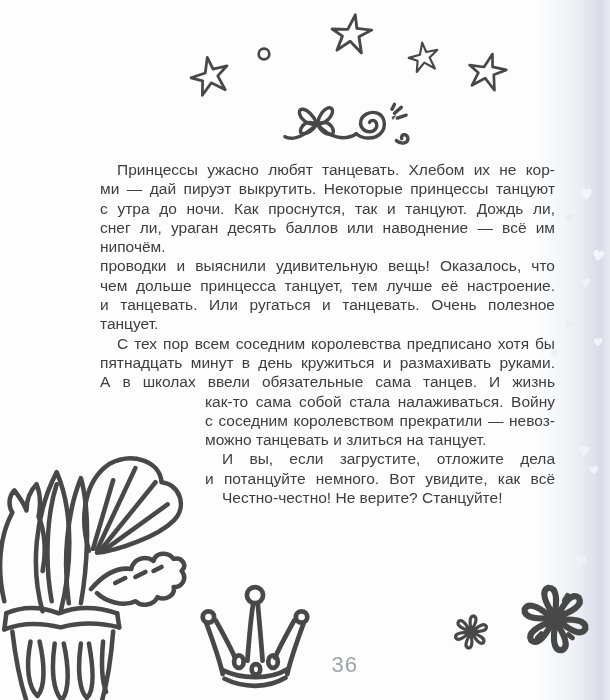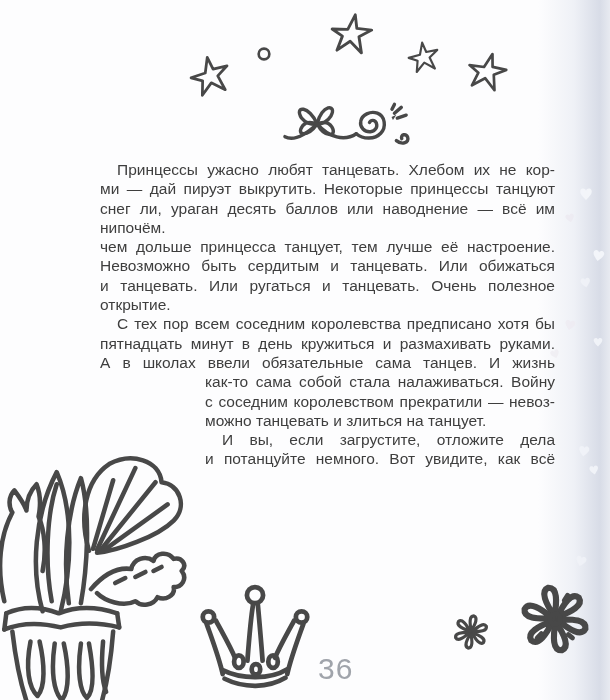"с утра до ночи. Как" div.ln { html: none -> <div>с утра до ночи. Как проснутся, так и танцуют. Дождь ли,</div> }
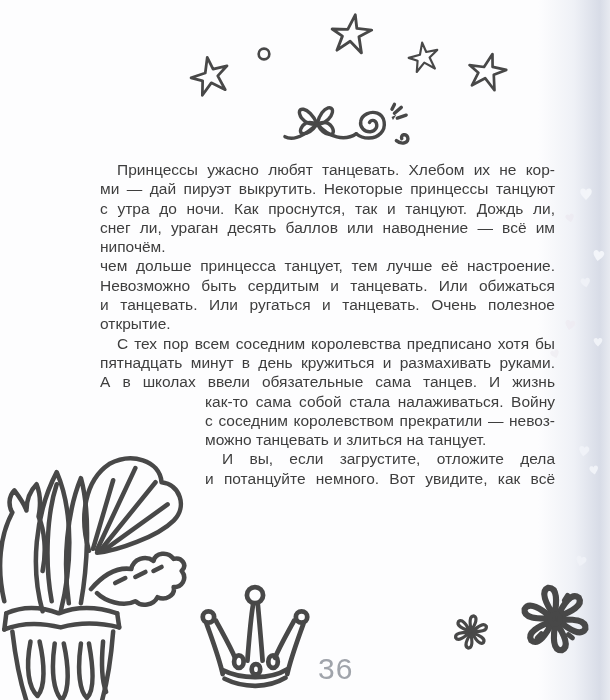"проводки и выяснили удивительную вещь!" div.ln { html: none -> <div>проводки и выяснили удивительную вещь! Оказалось, что</div> }
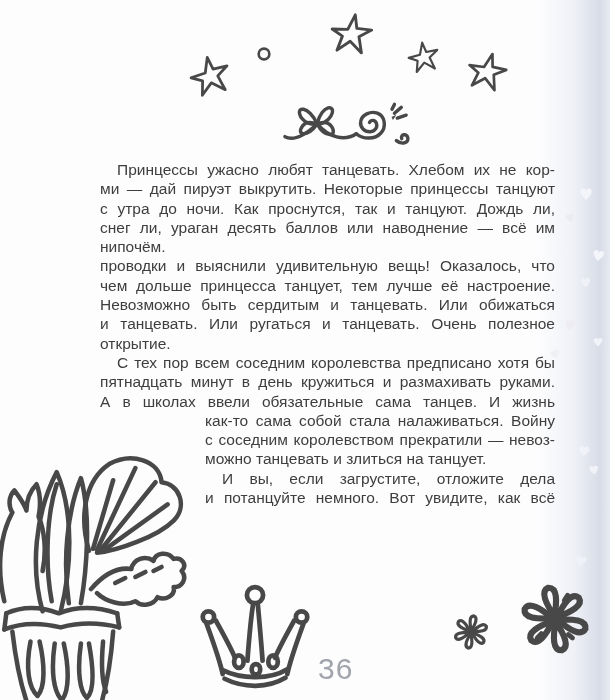"Невозможно быть сердитым и танцевать." div.ln { html: <div>Невозможно быть сердитым и танцевать. Или обижаться</div> -> none }
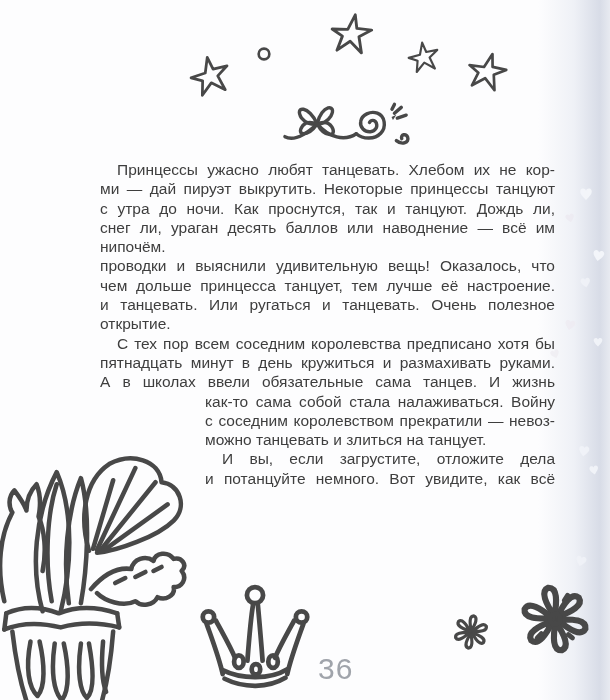"открытие." div.ln { text: открытие -> танцует }
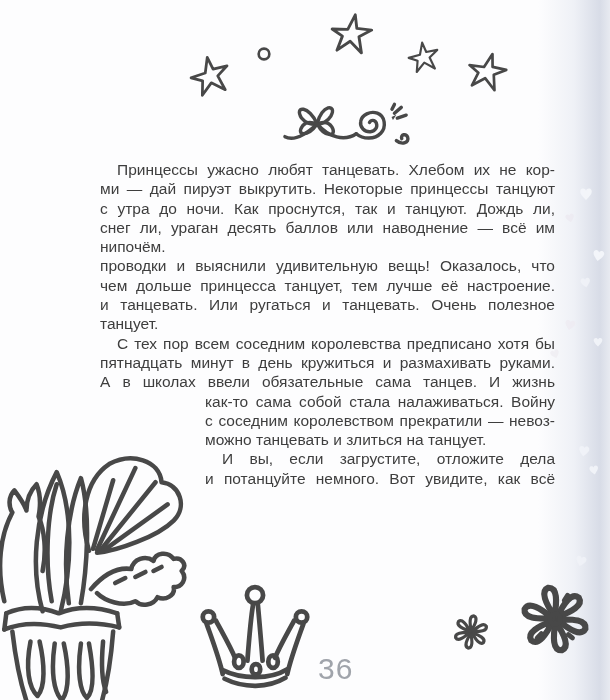"Честно-честно! Не верите? Станцуйте!" div.ln { html: none -> <div>Честно-честно! Не верите? Станцуйте!</div> }
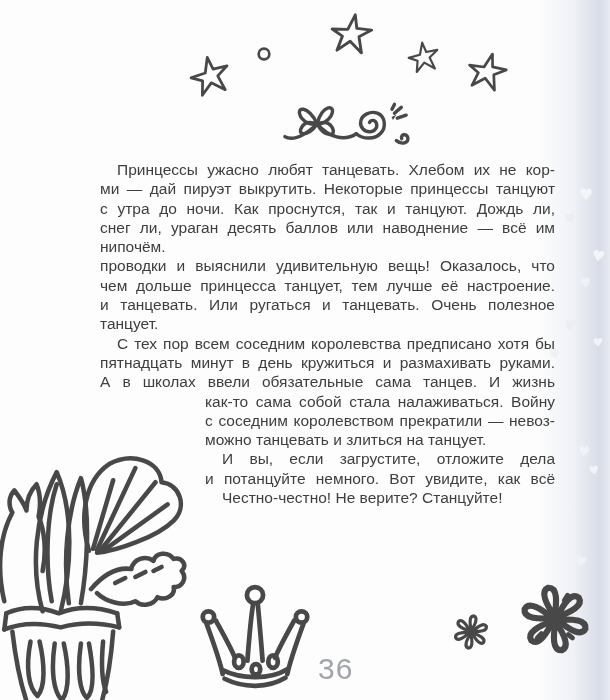"36" .page-number { font-size: 30px -> 22px; text-align: left -> right }
